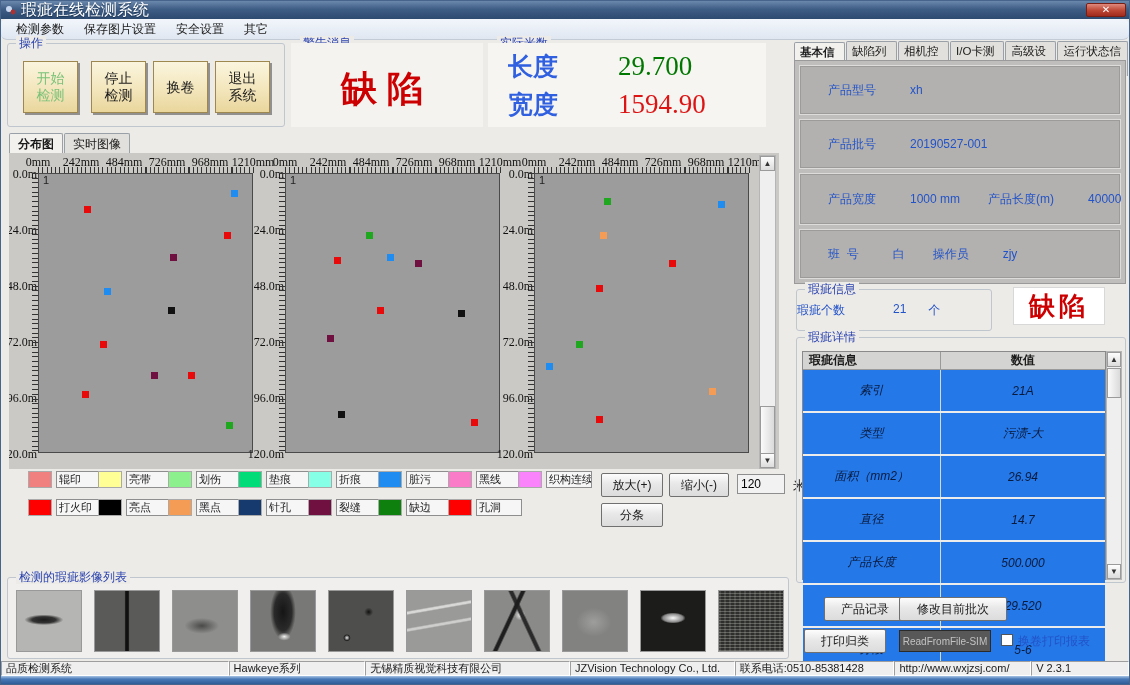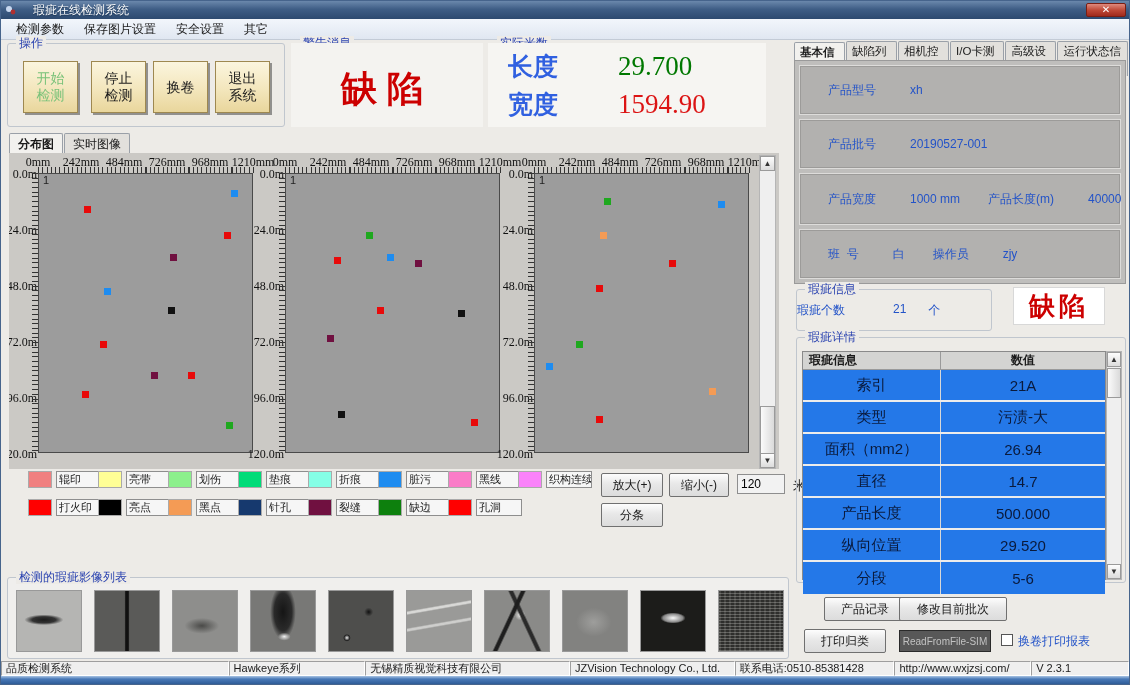"瑕疵在线检测系统" #titlebar .title { font-size: 12px -> 16px; margin-left: 16px -> 4px }
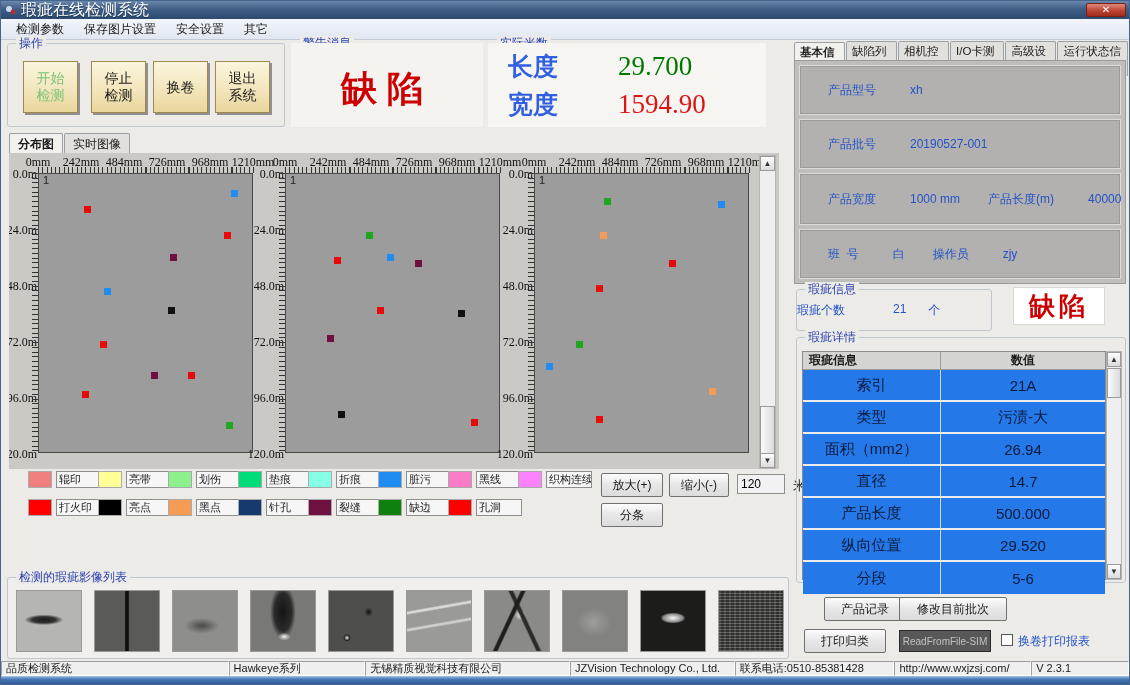"检测参数" #menubar { border-radius: none -> 6px }
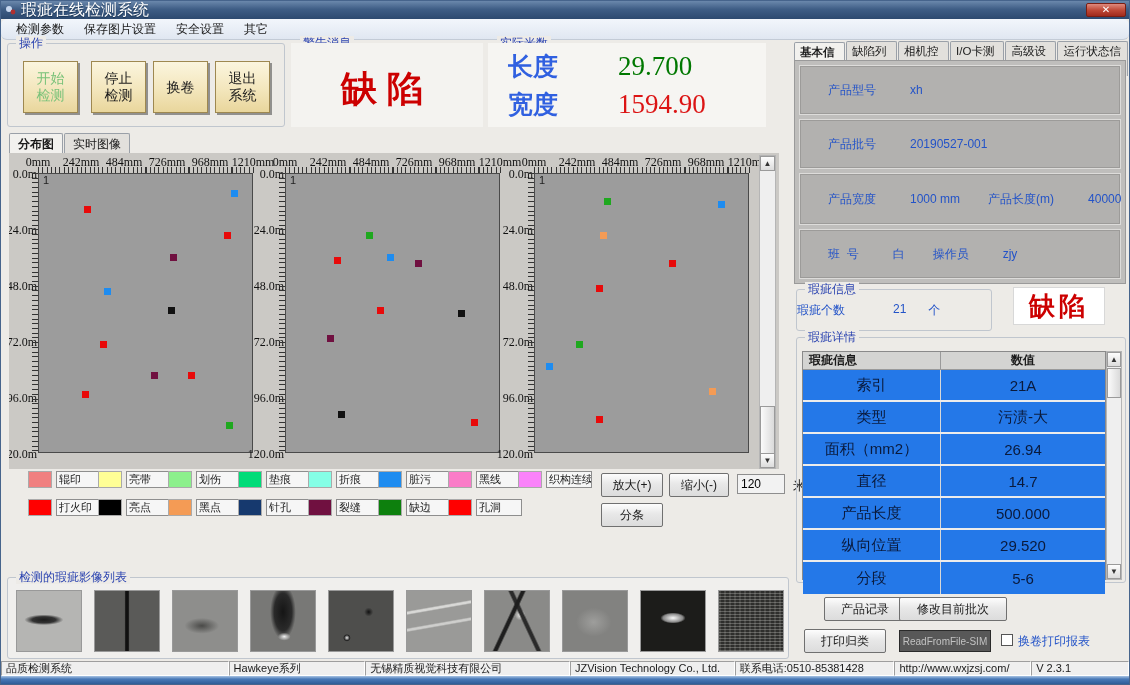"索引" .dt-row { font-size: 15px -> 12px; font-style: none -> italic; height: 32px -> 43px }
